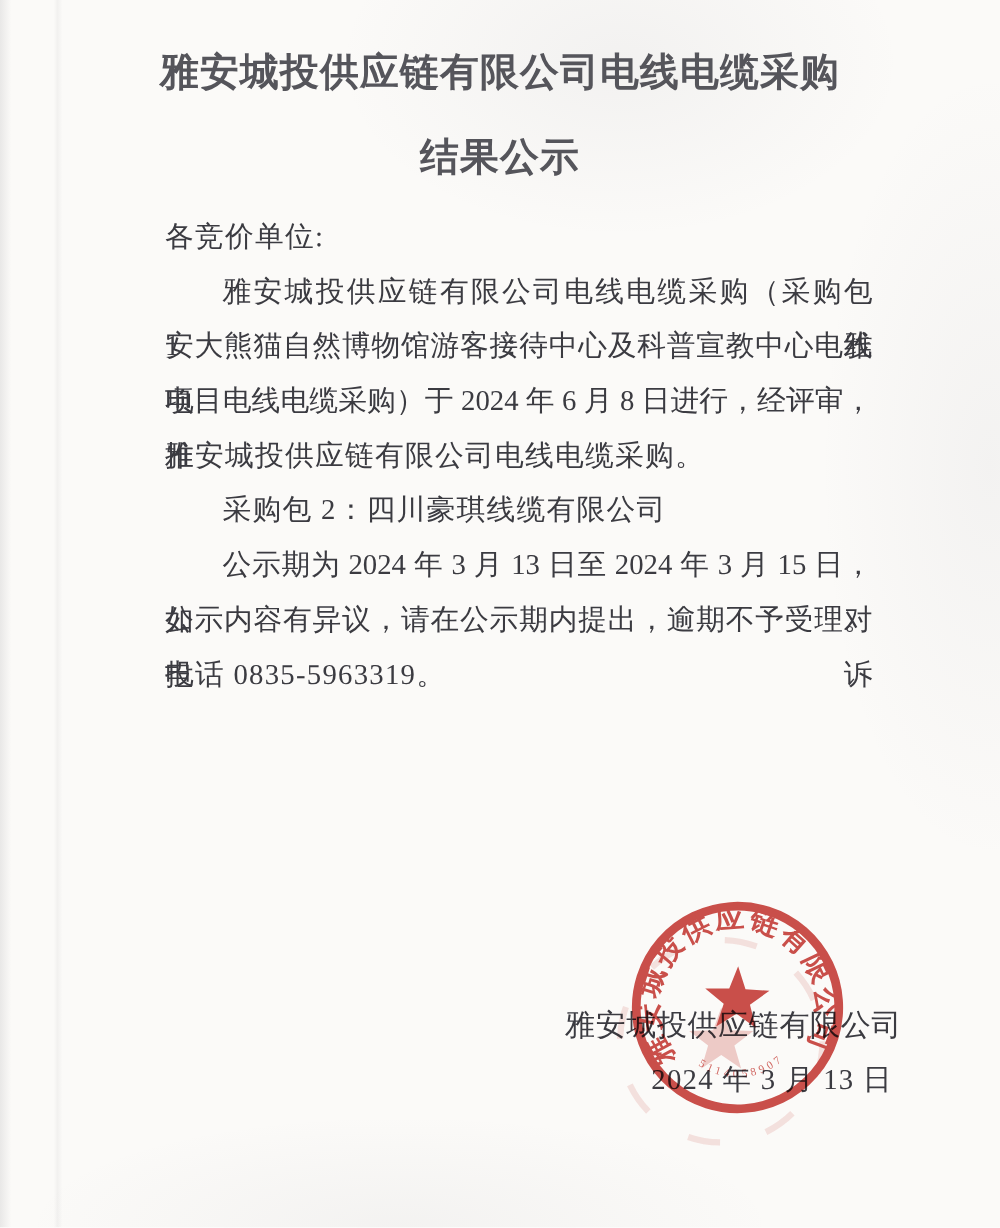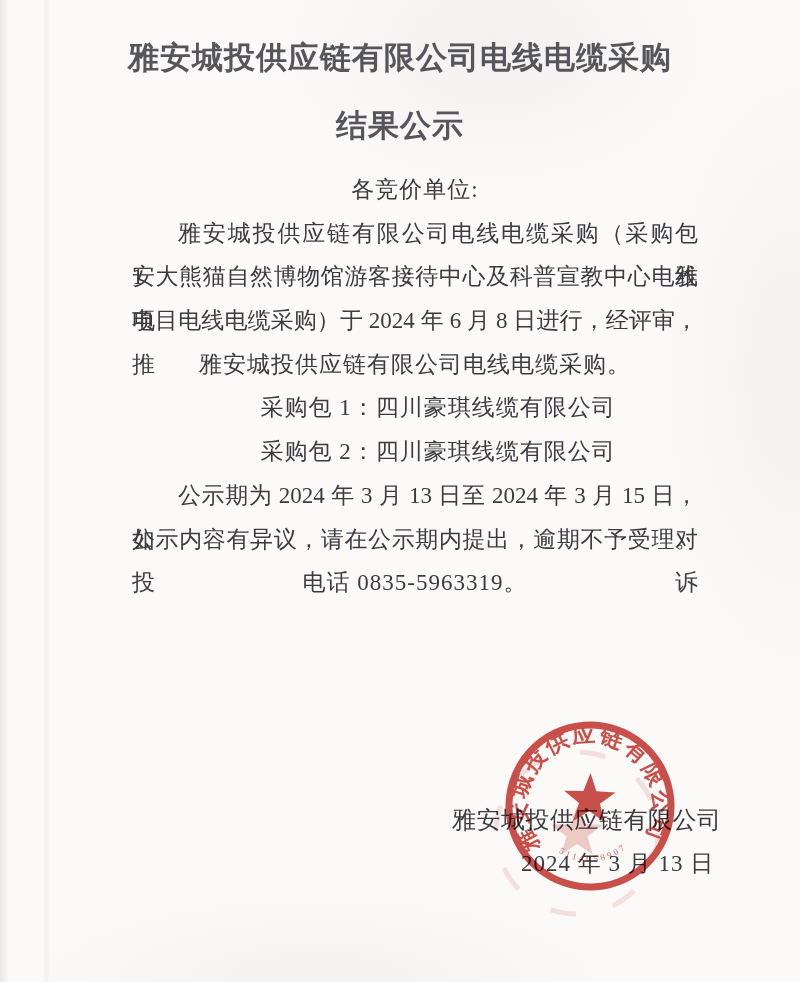"各竞价单位:" .left { text-align: center -> left }
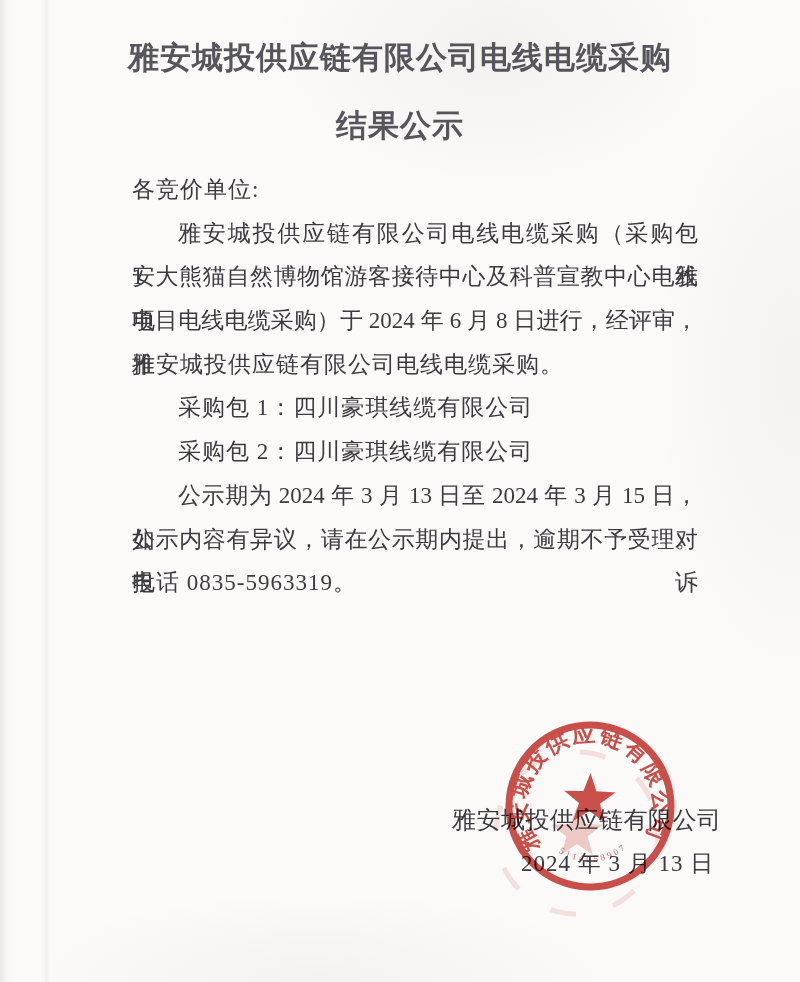"采购包 1：四川豪琪线缆有限公司" div.line { html: <div>采购包 1：四川豪琪线缆有限公司</div> -> none }
